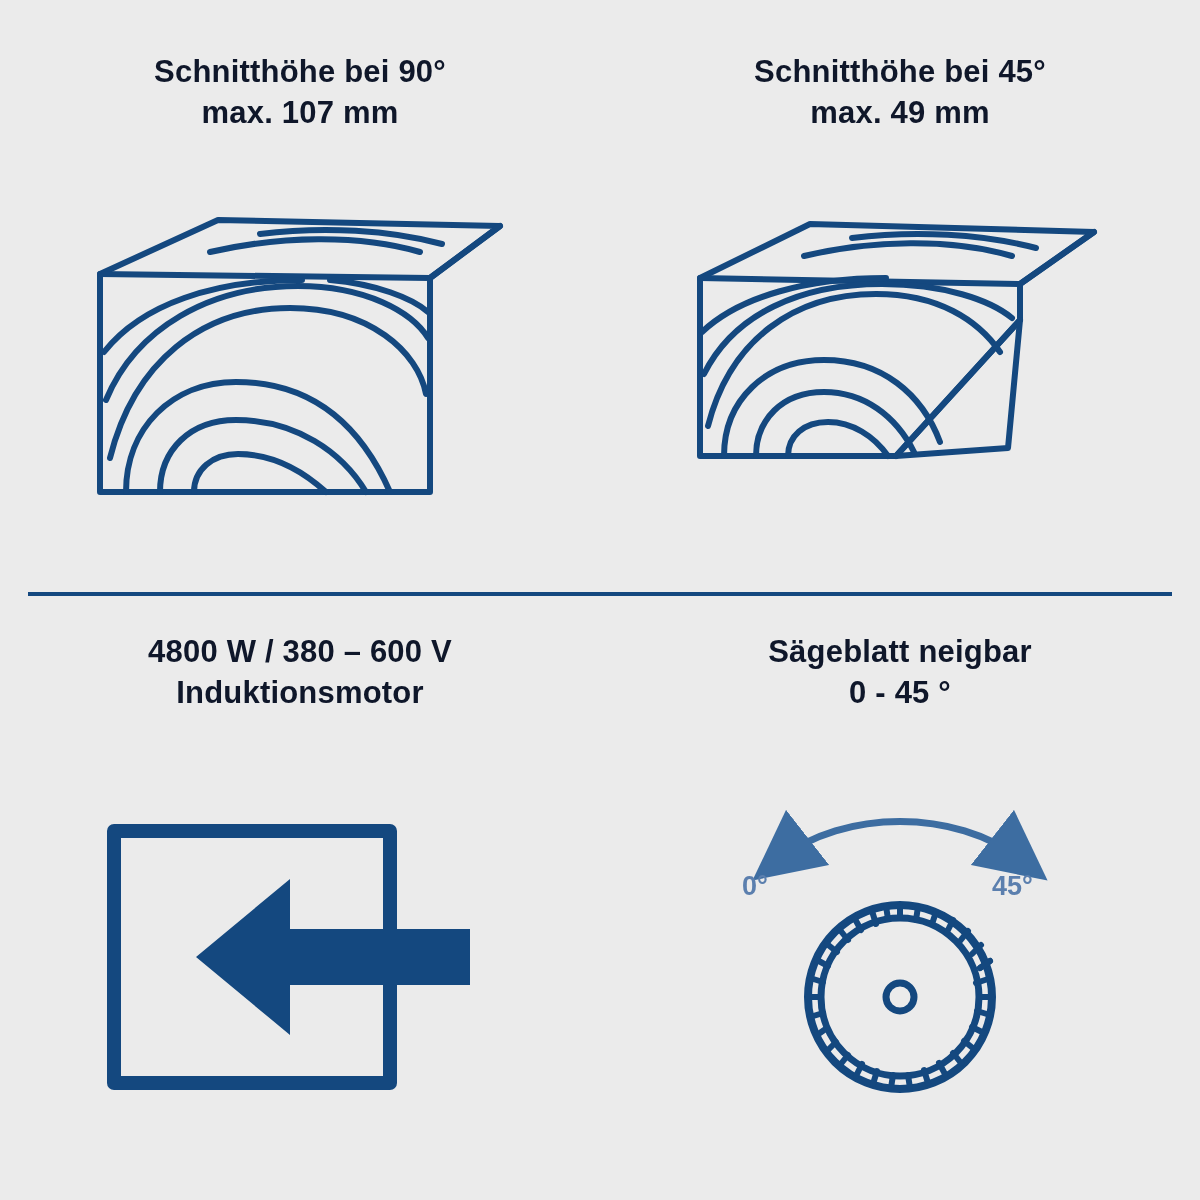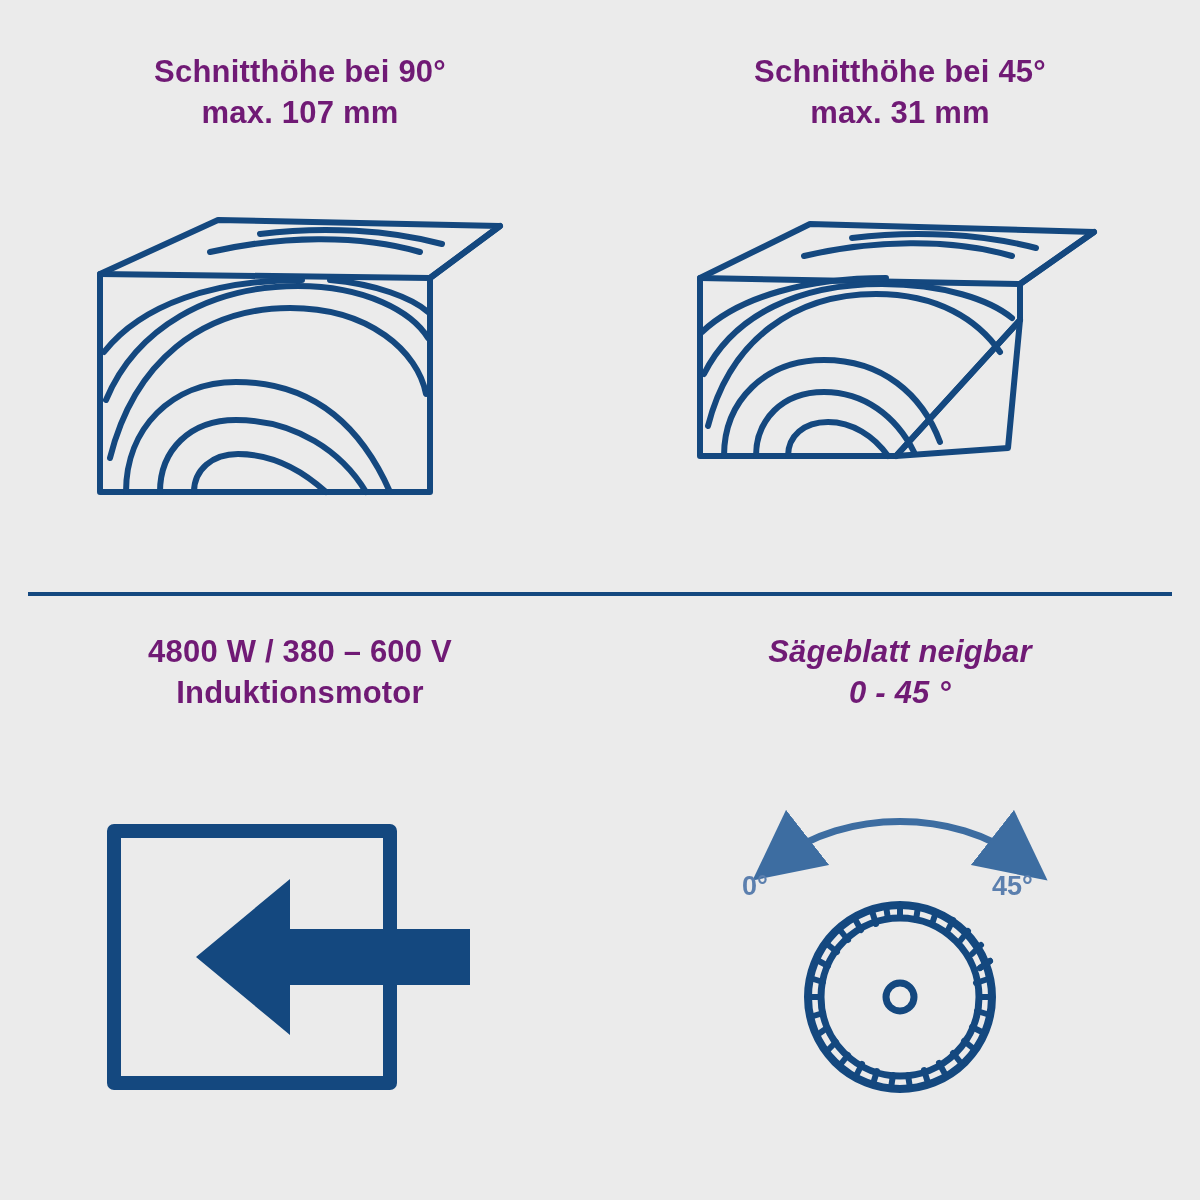"Schnitthöhe bei 90°" .caption { color: #701a75 -> #0f172a }
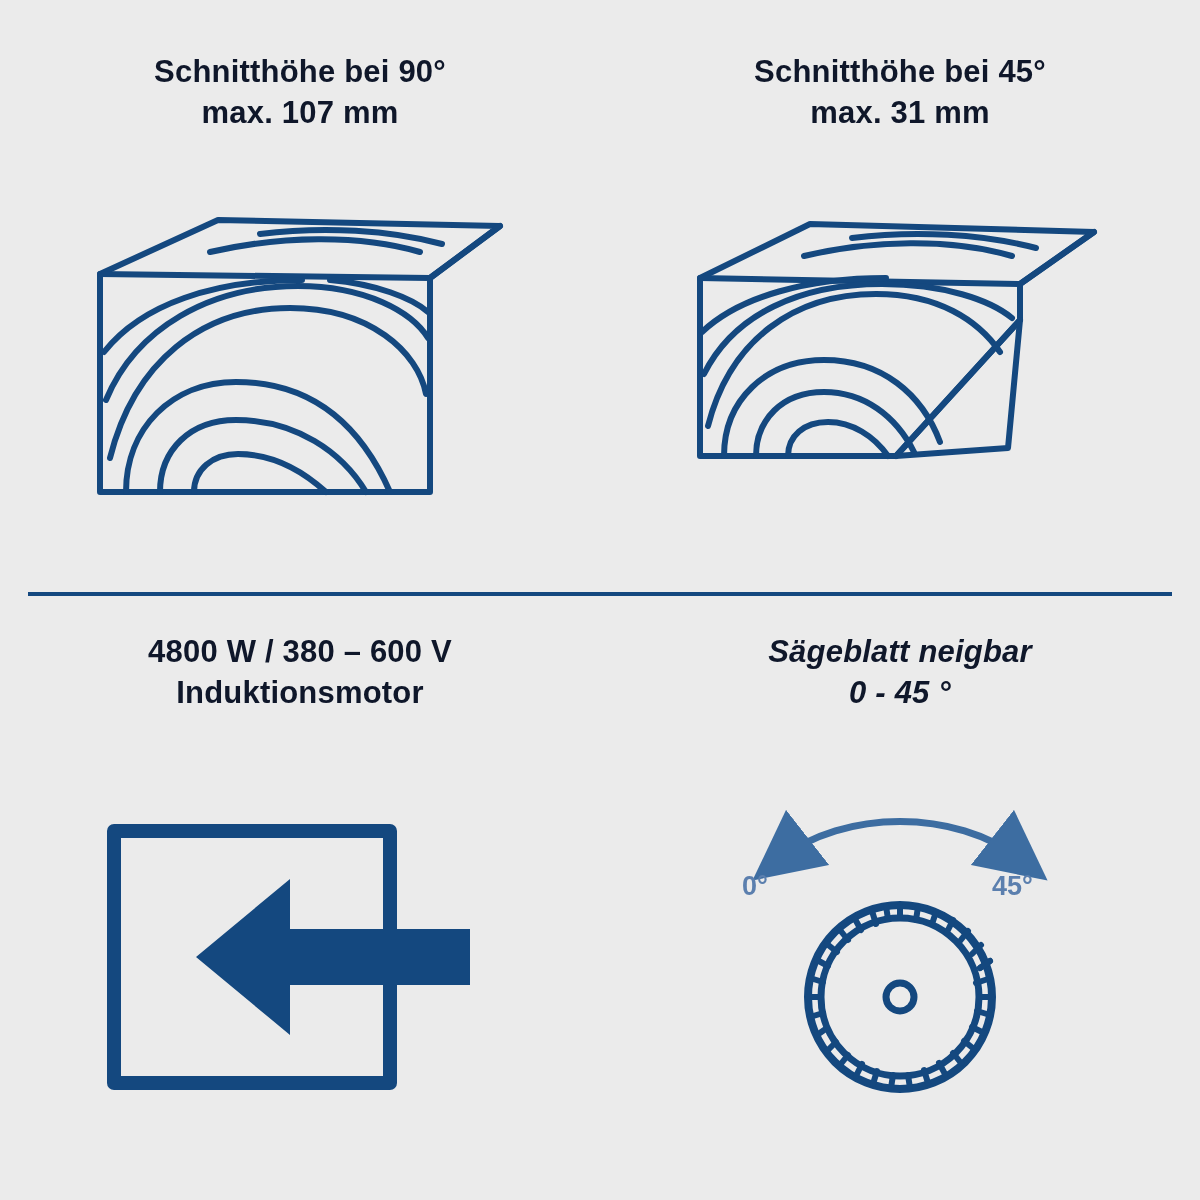"Schnitthöhe bei 45°" div.caption { text: 31 -> 49 }
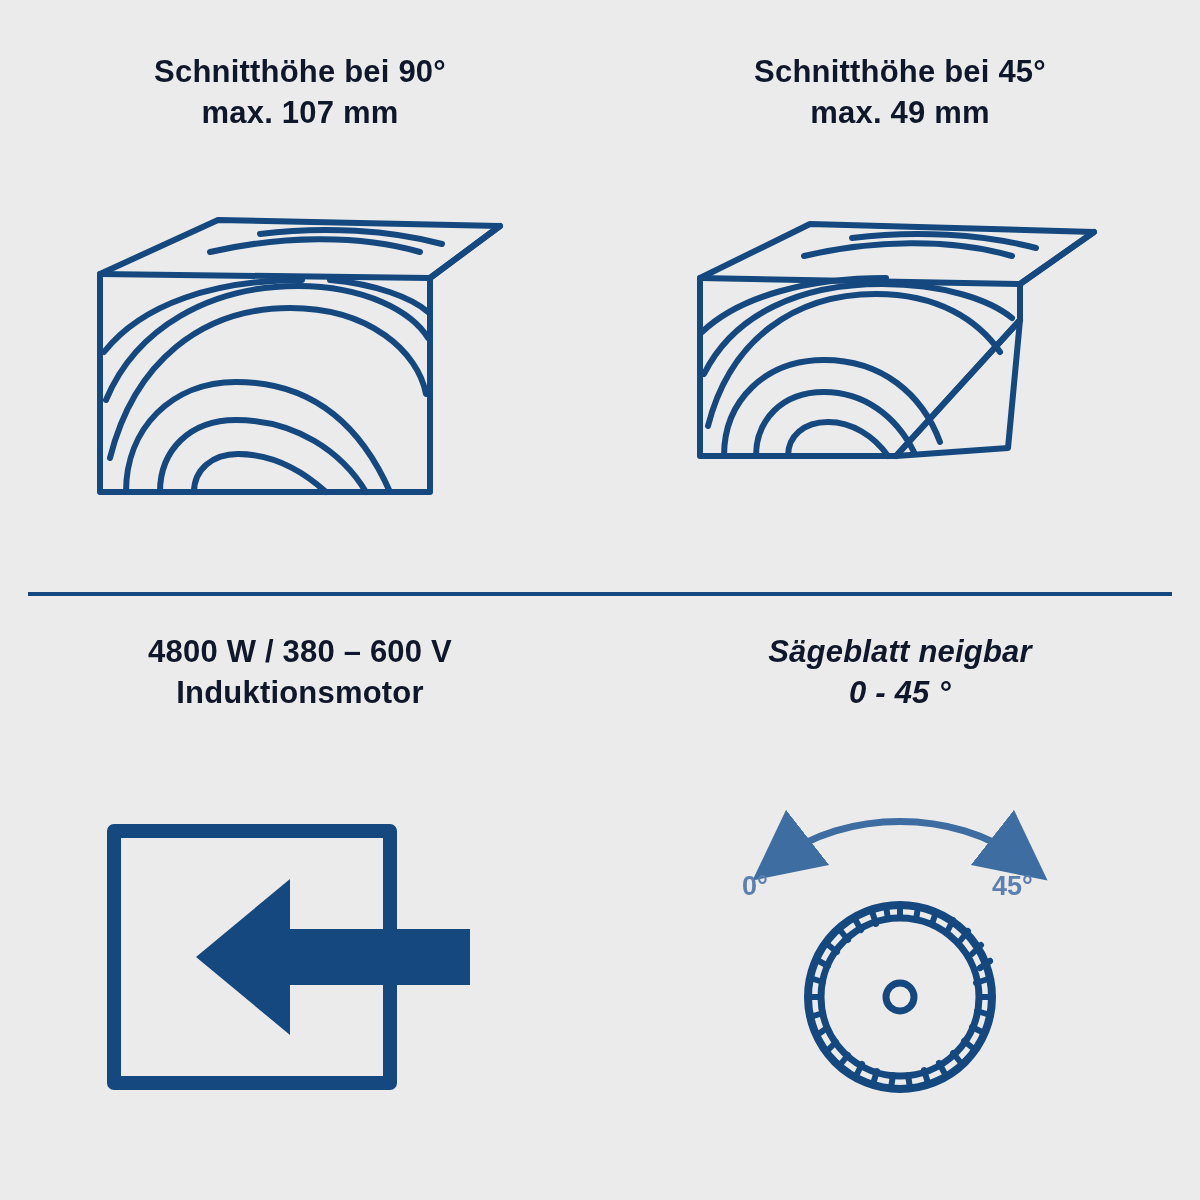"Sägeblatt neigbar" .cell-br .caption { font-style: italic -> none }
